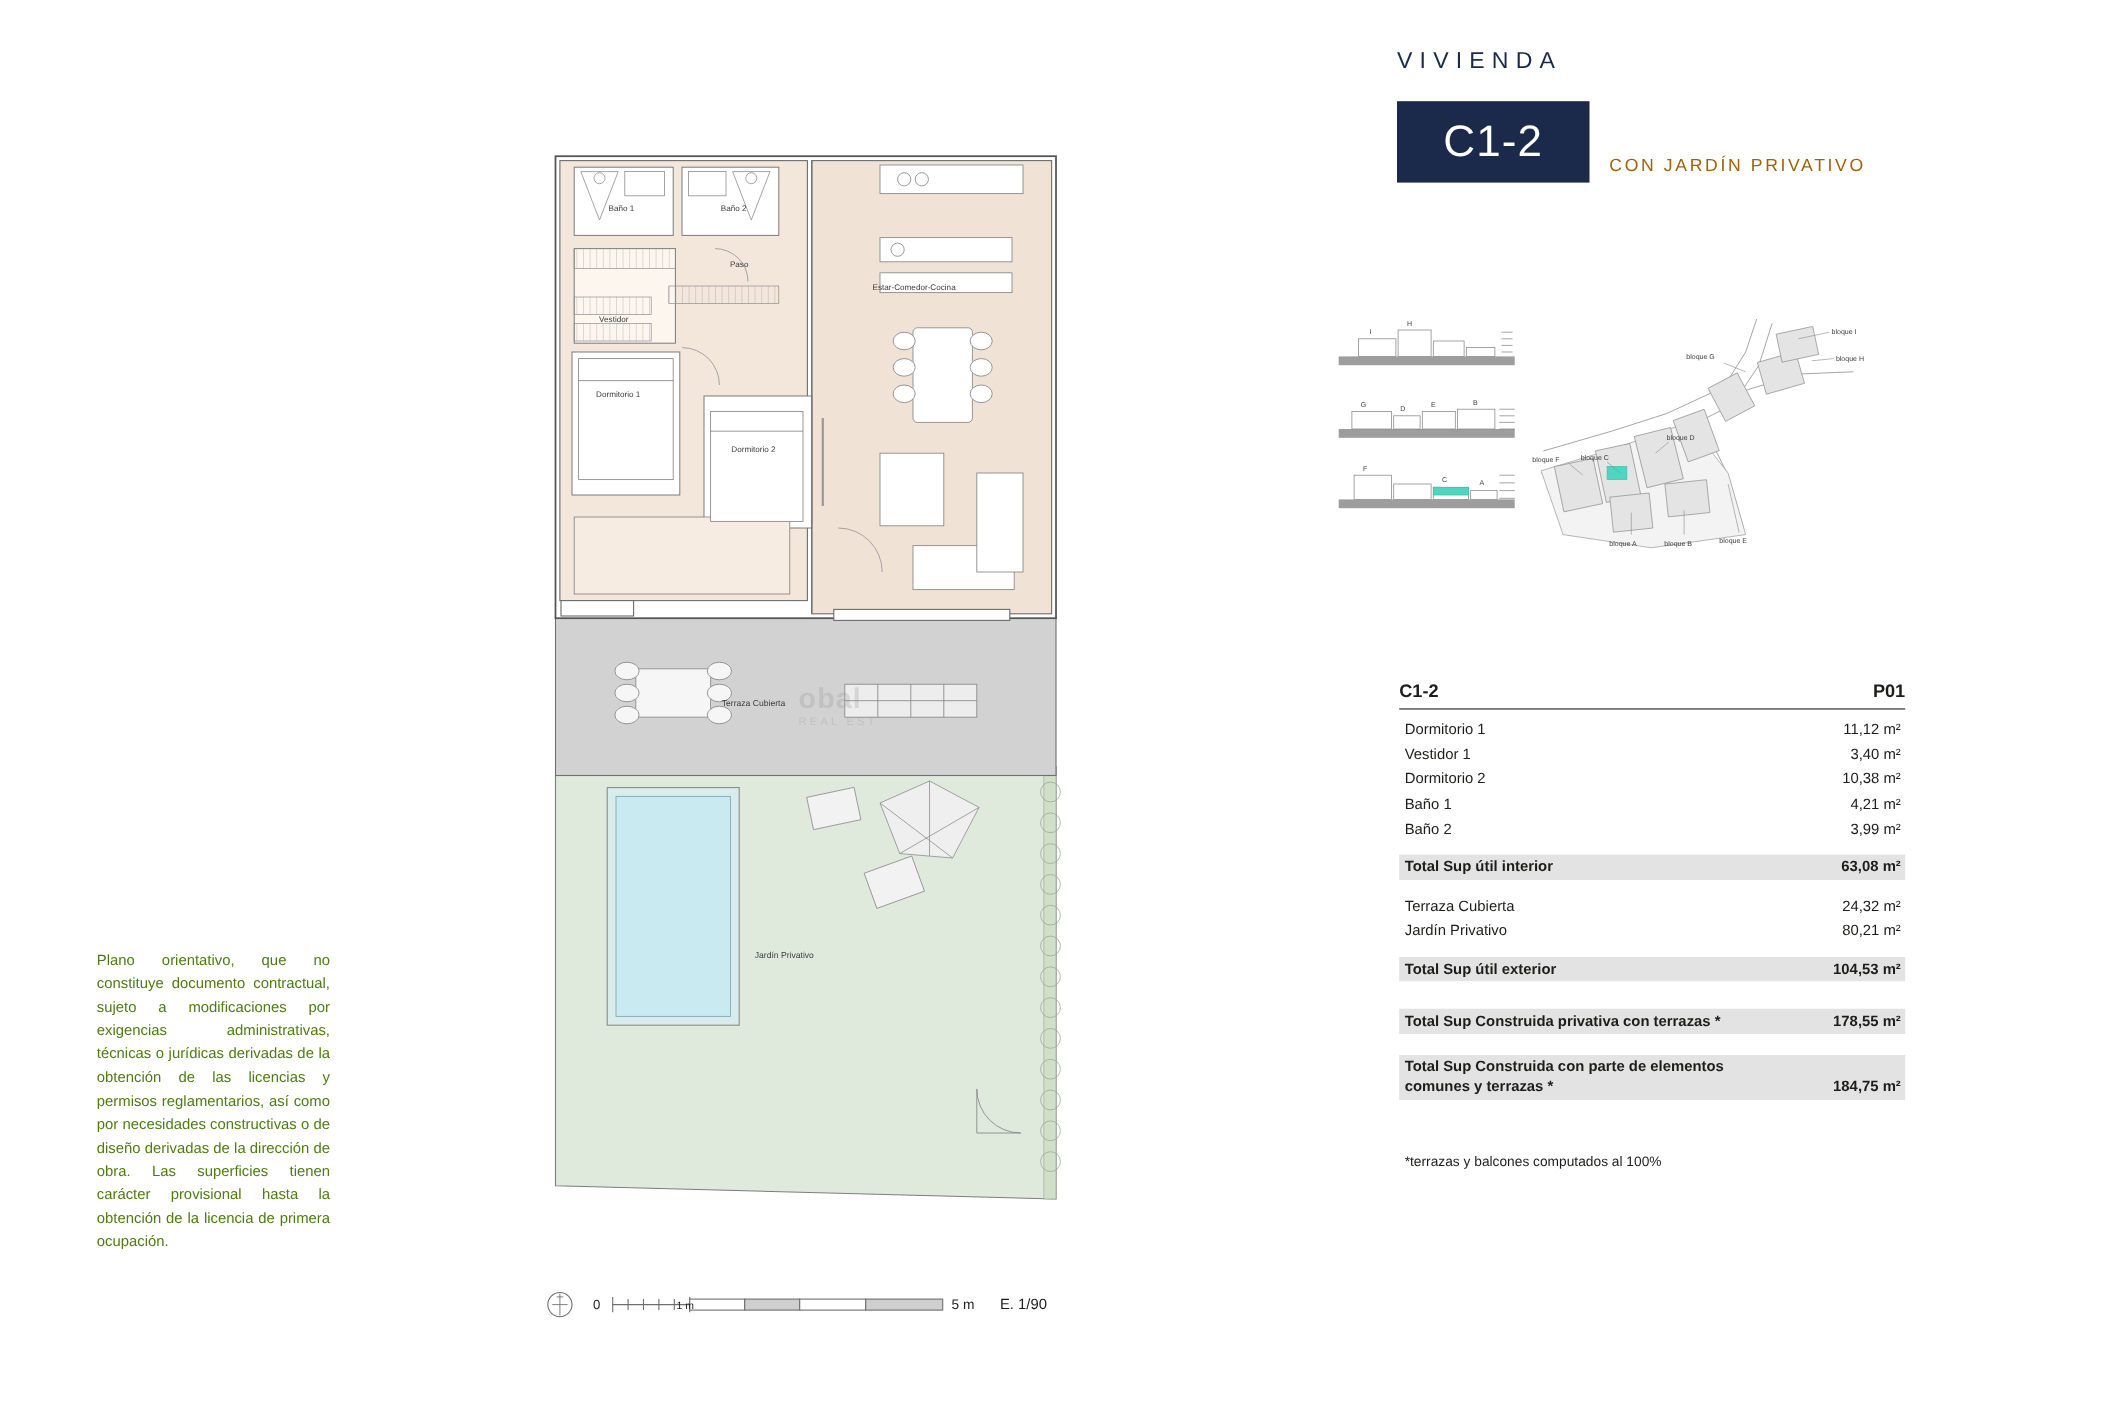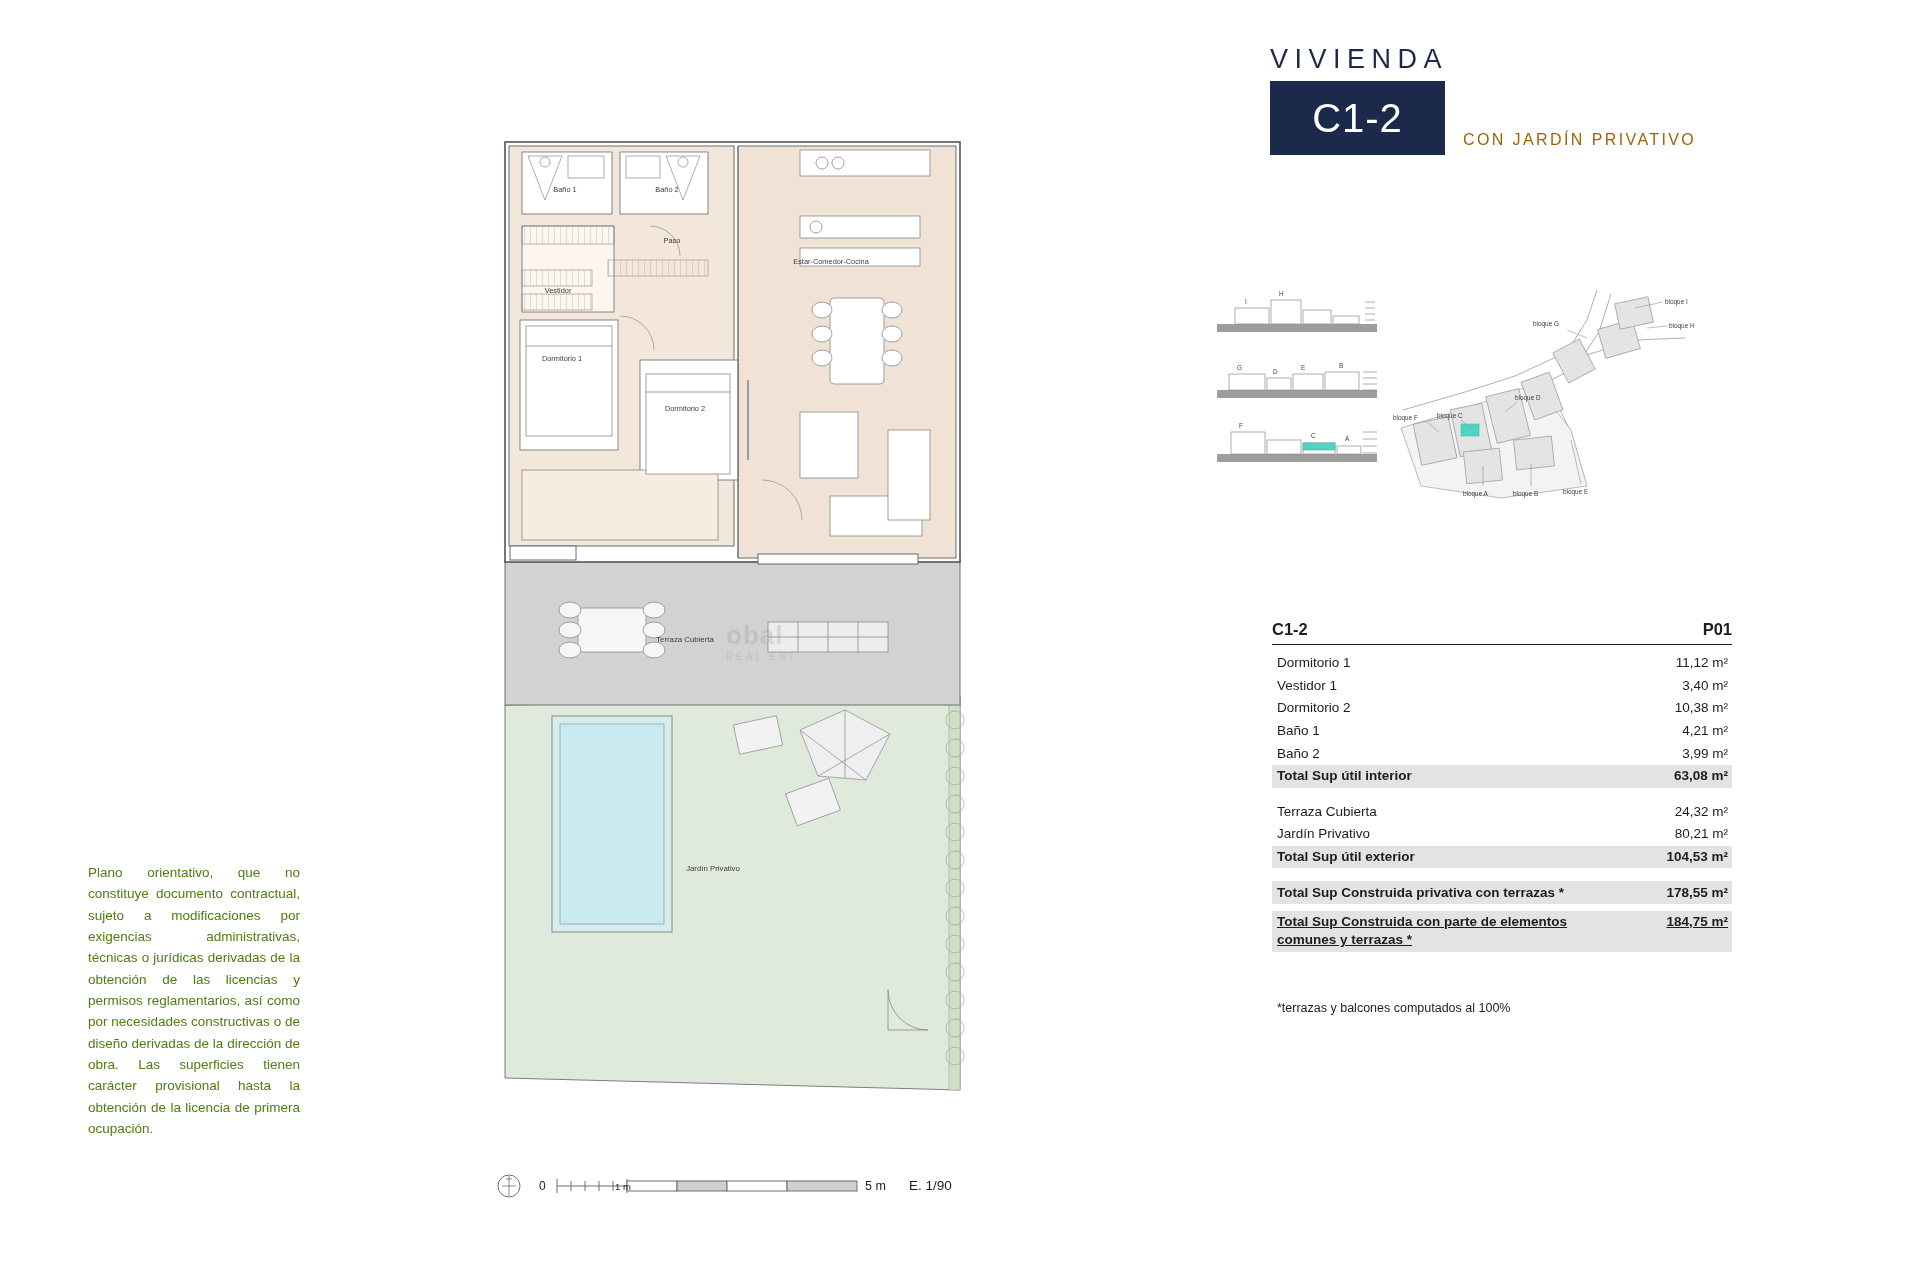"VIVIENDA" .vivienda-label { font-size: 27px -> 21px; margin-bottom: 6px -> 24px }
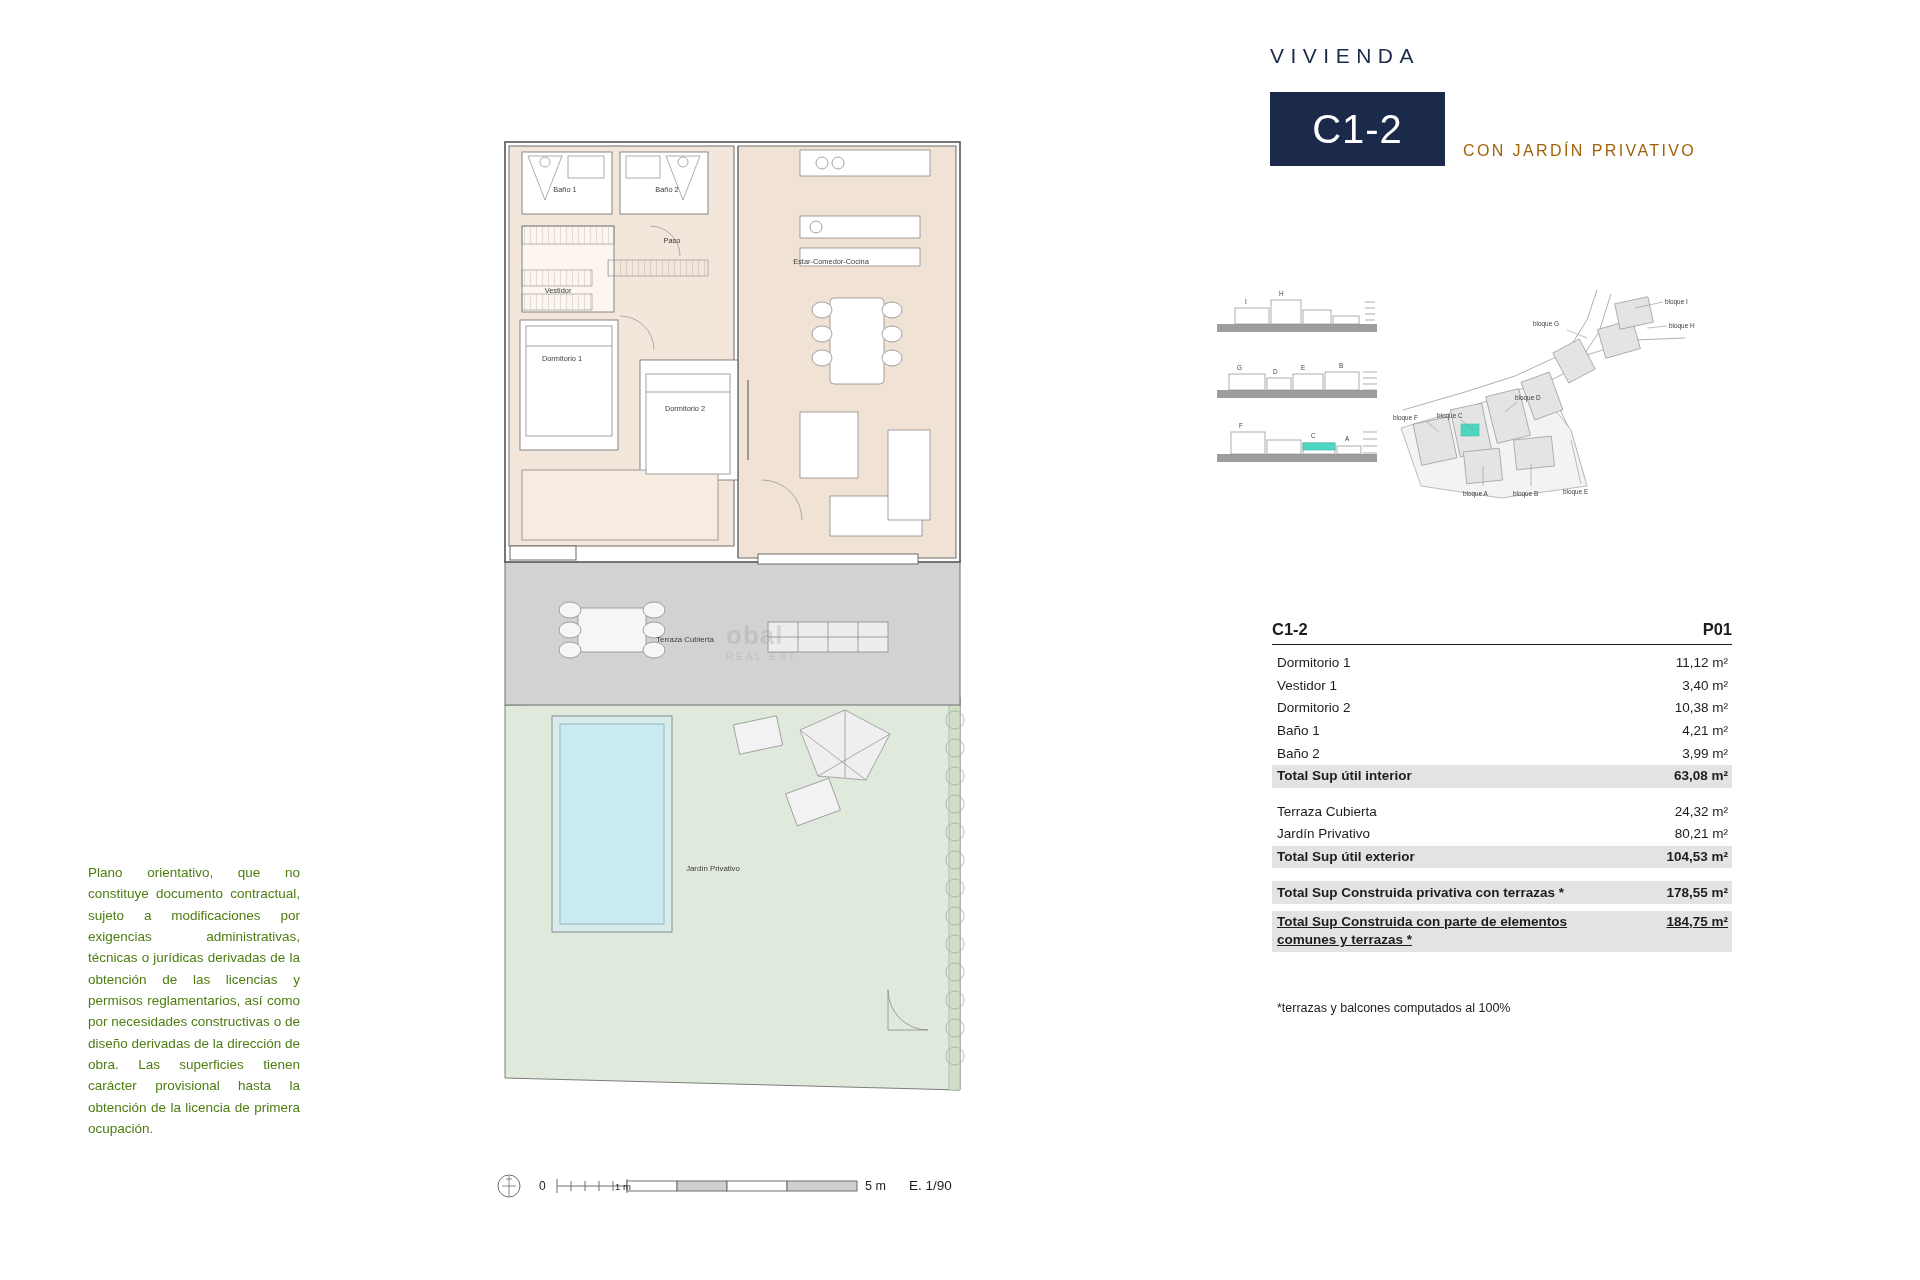"Total Sup útil interior" .row.total { margin-top: none -> 12px }
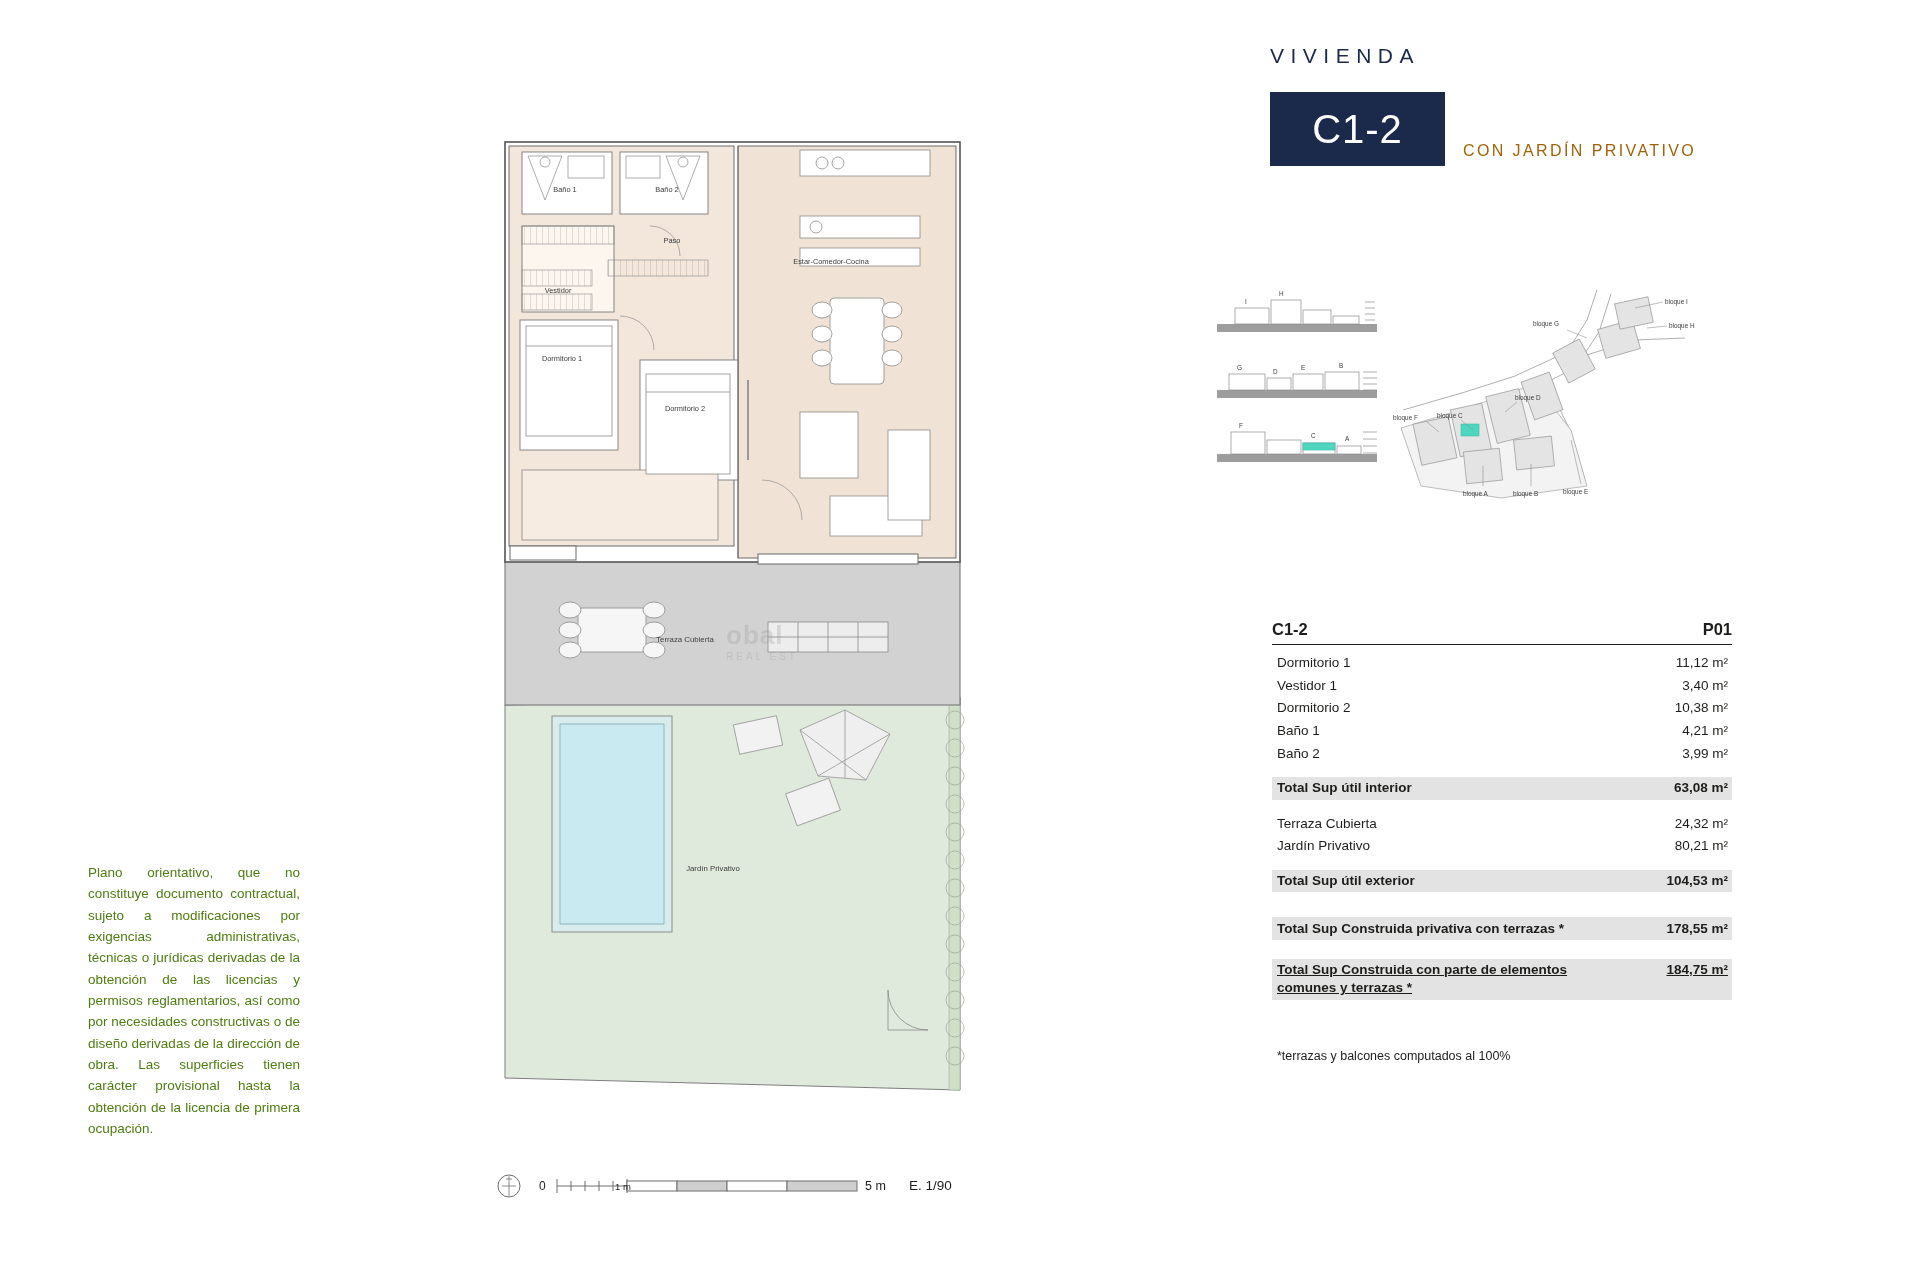"Total Sup Construida con parte" .row.total.tall { align-items: flex-start -> flex-end; text-decoration: underline -> none }
